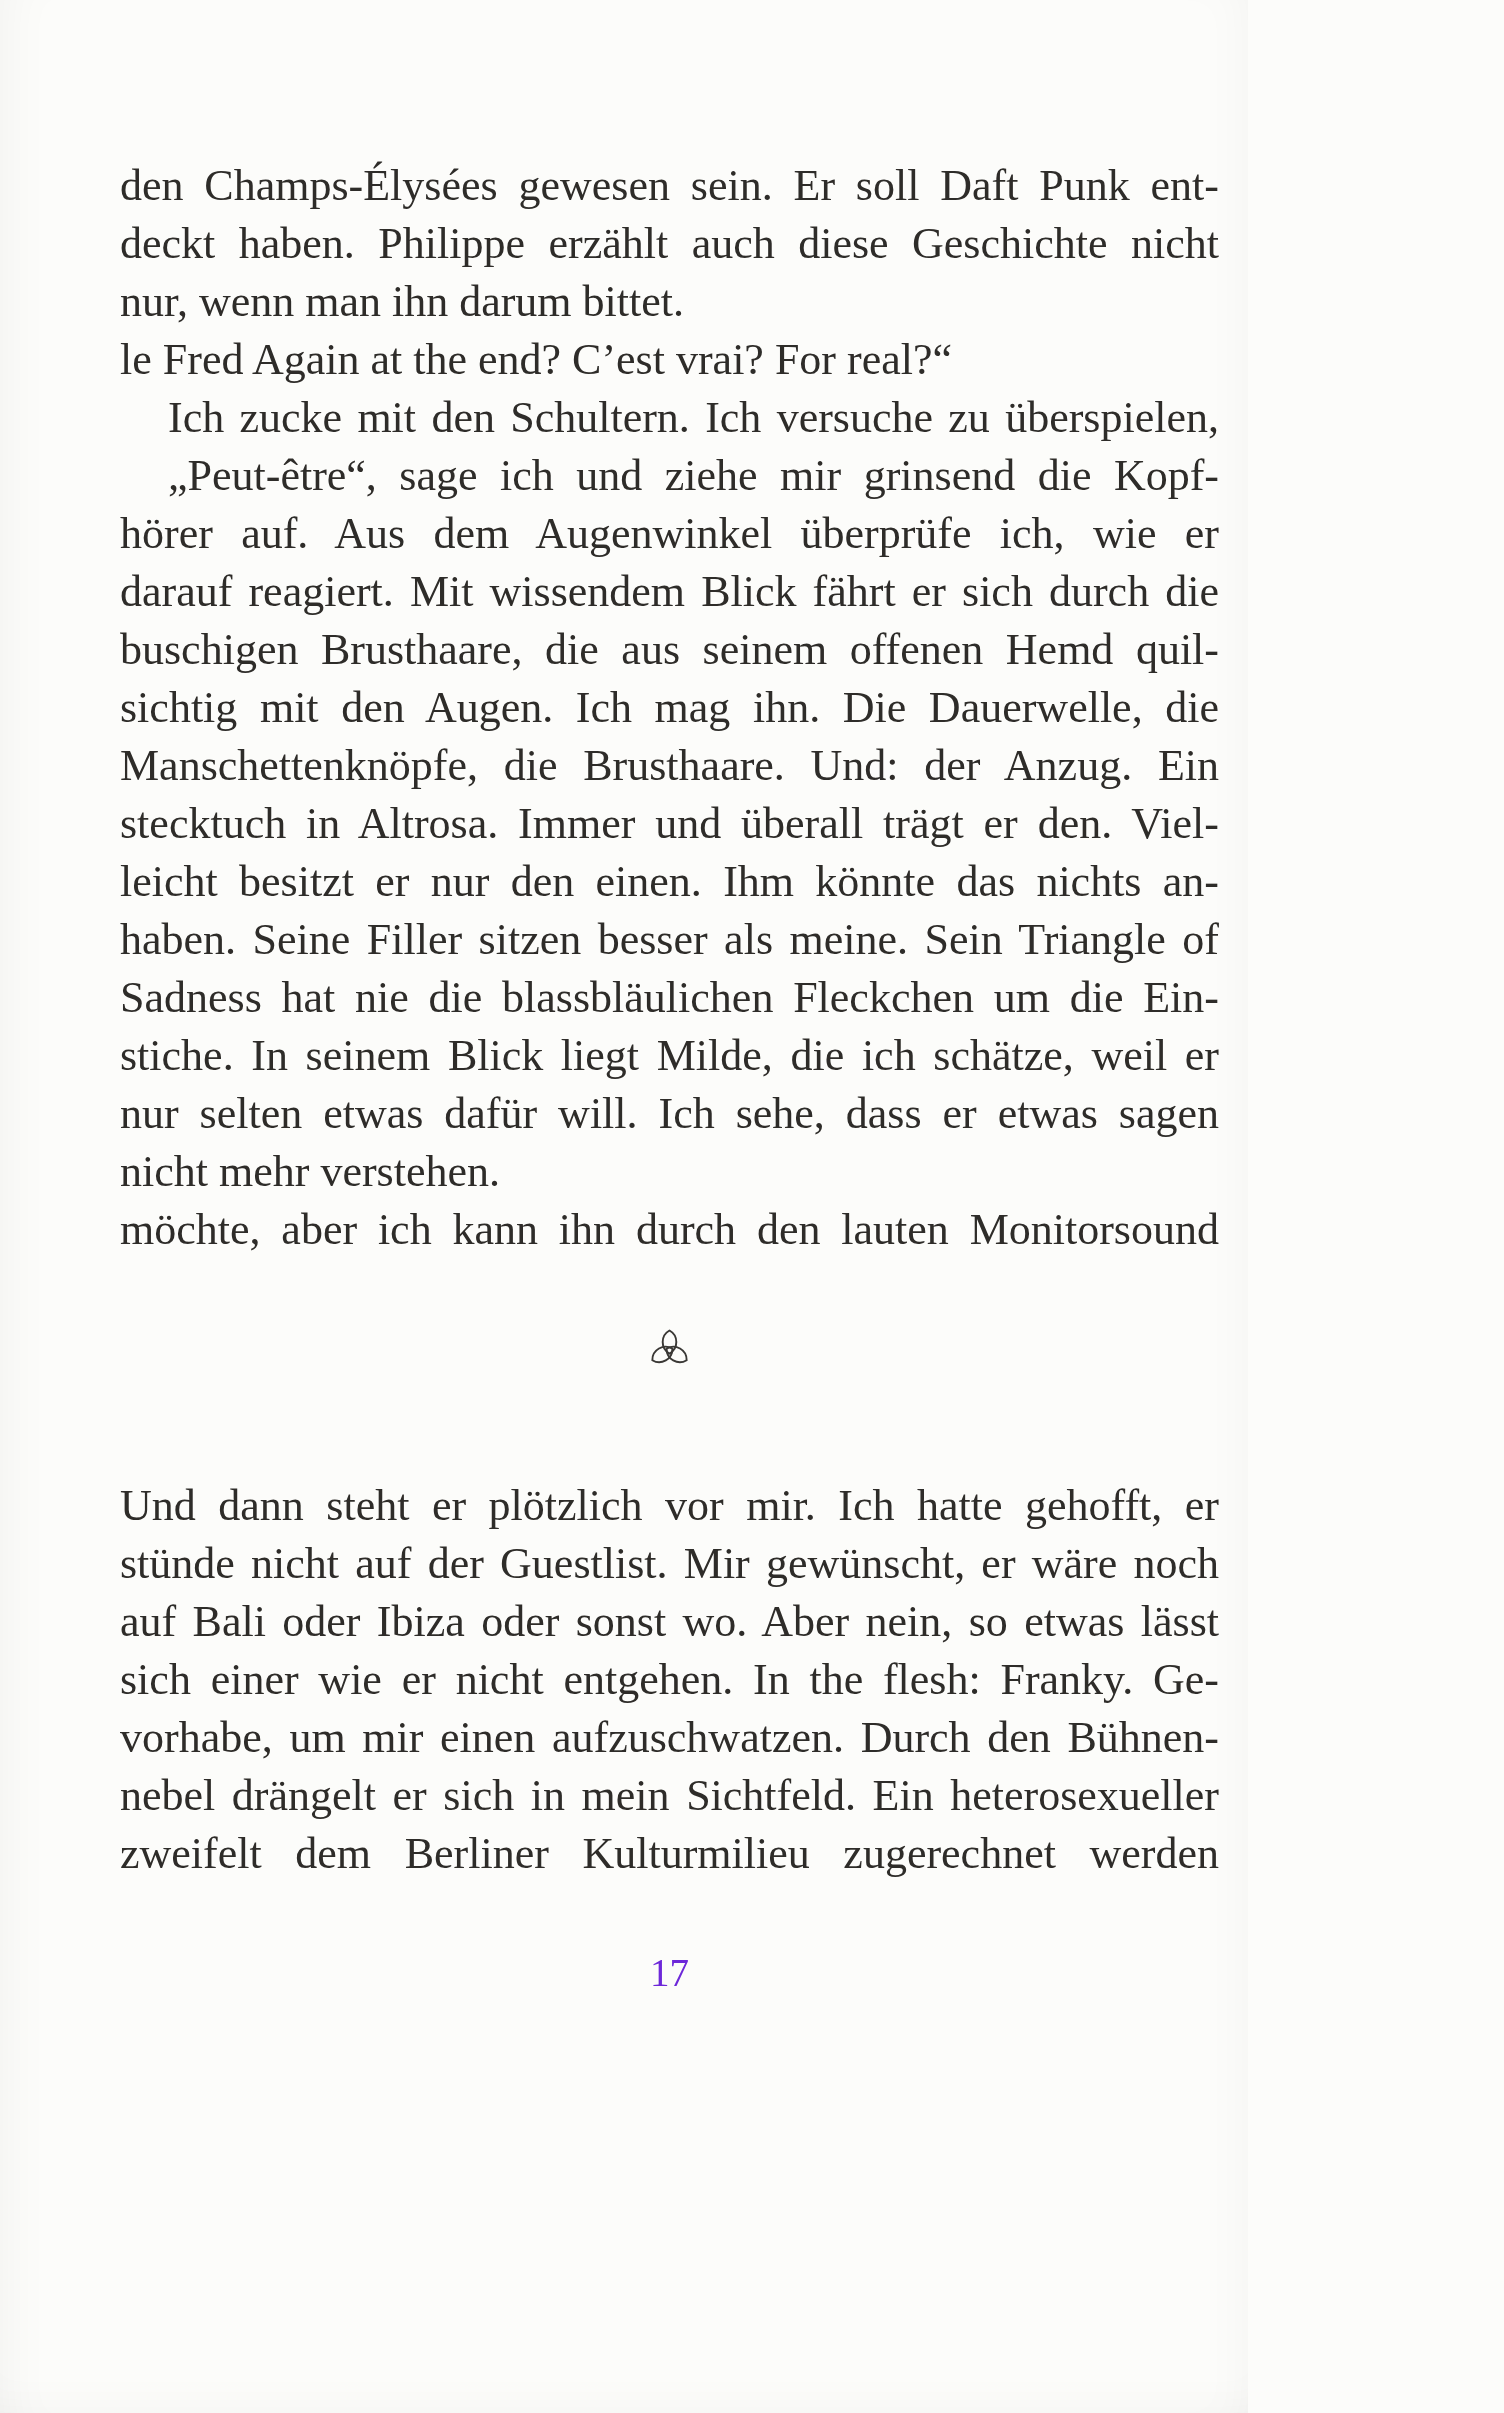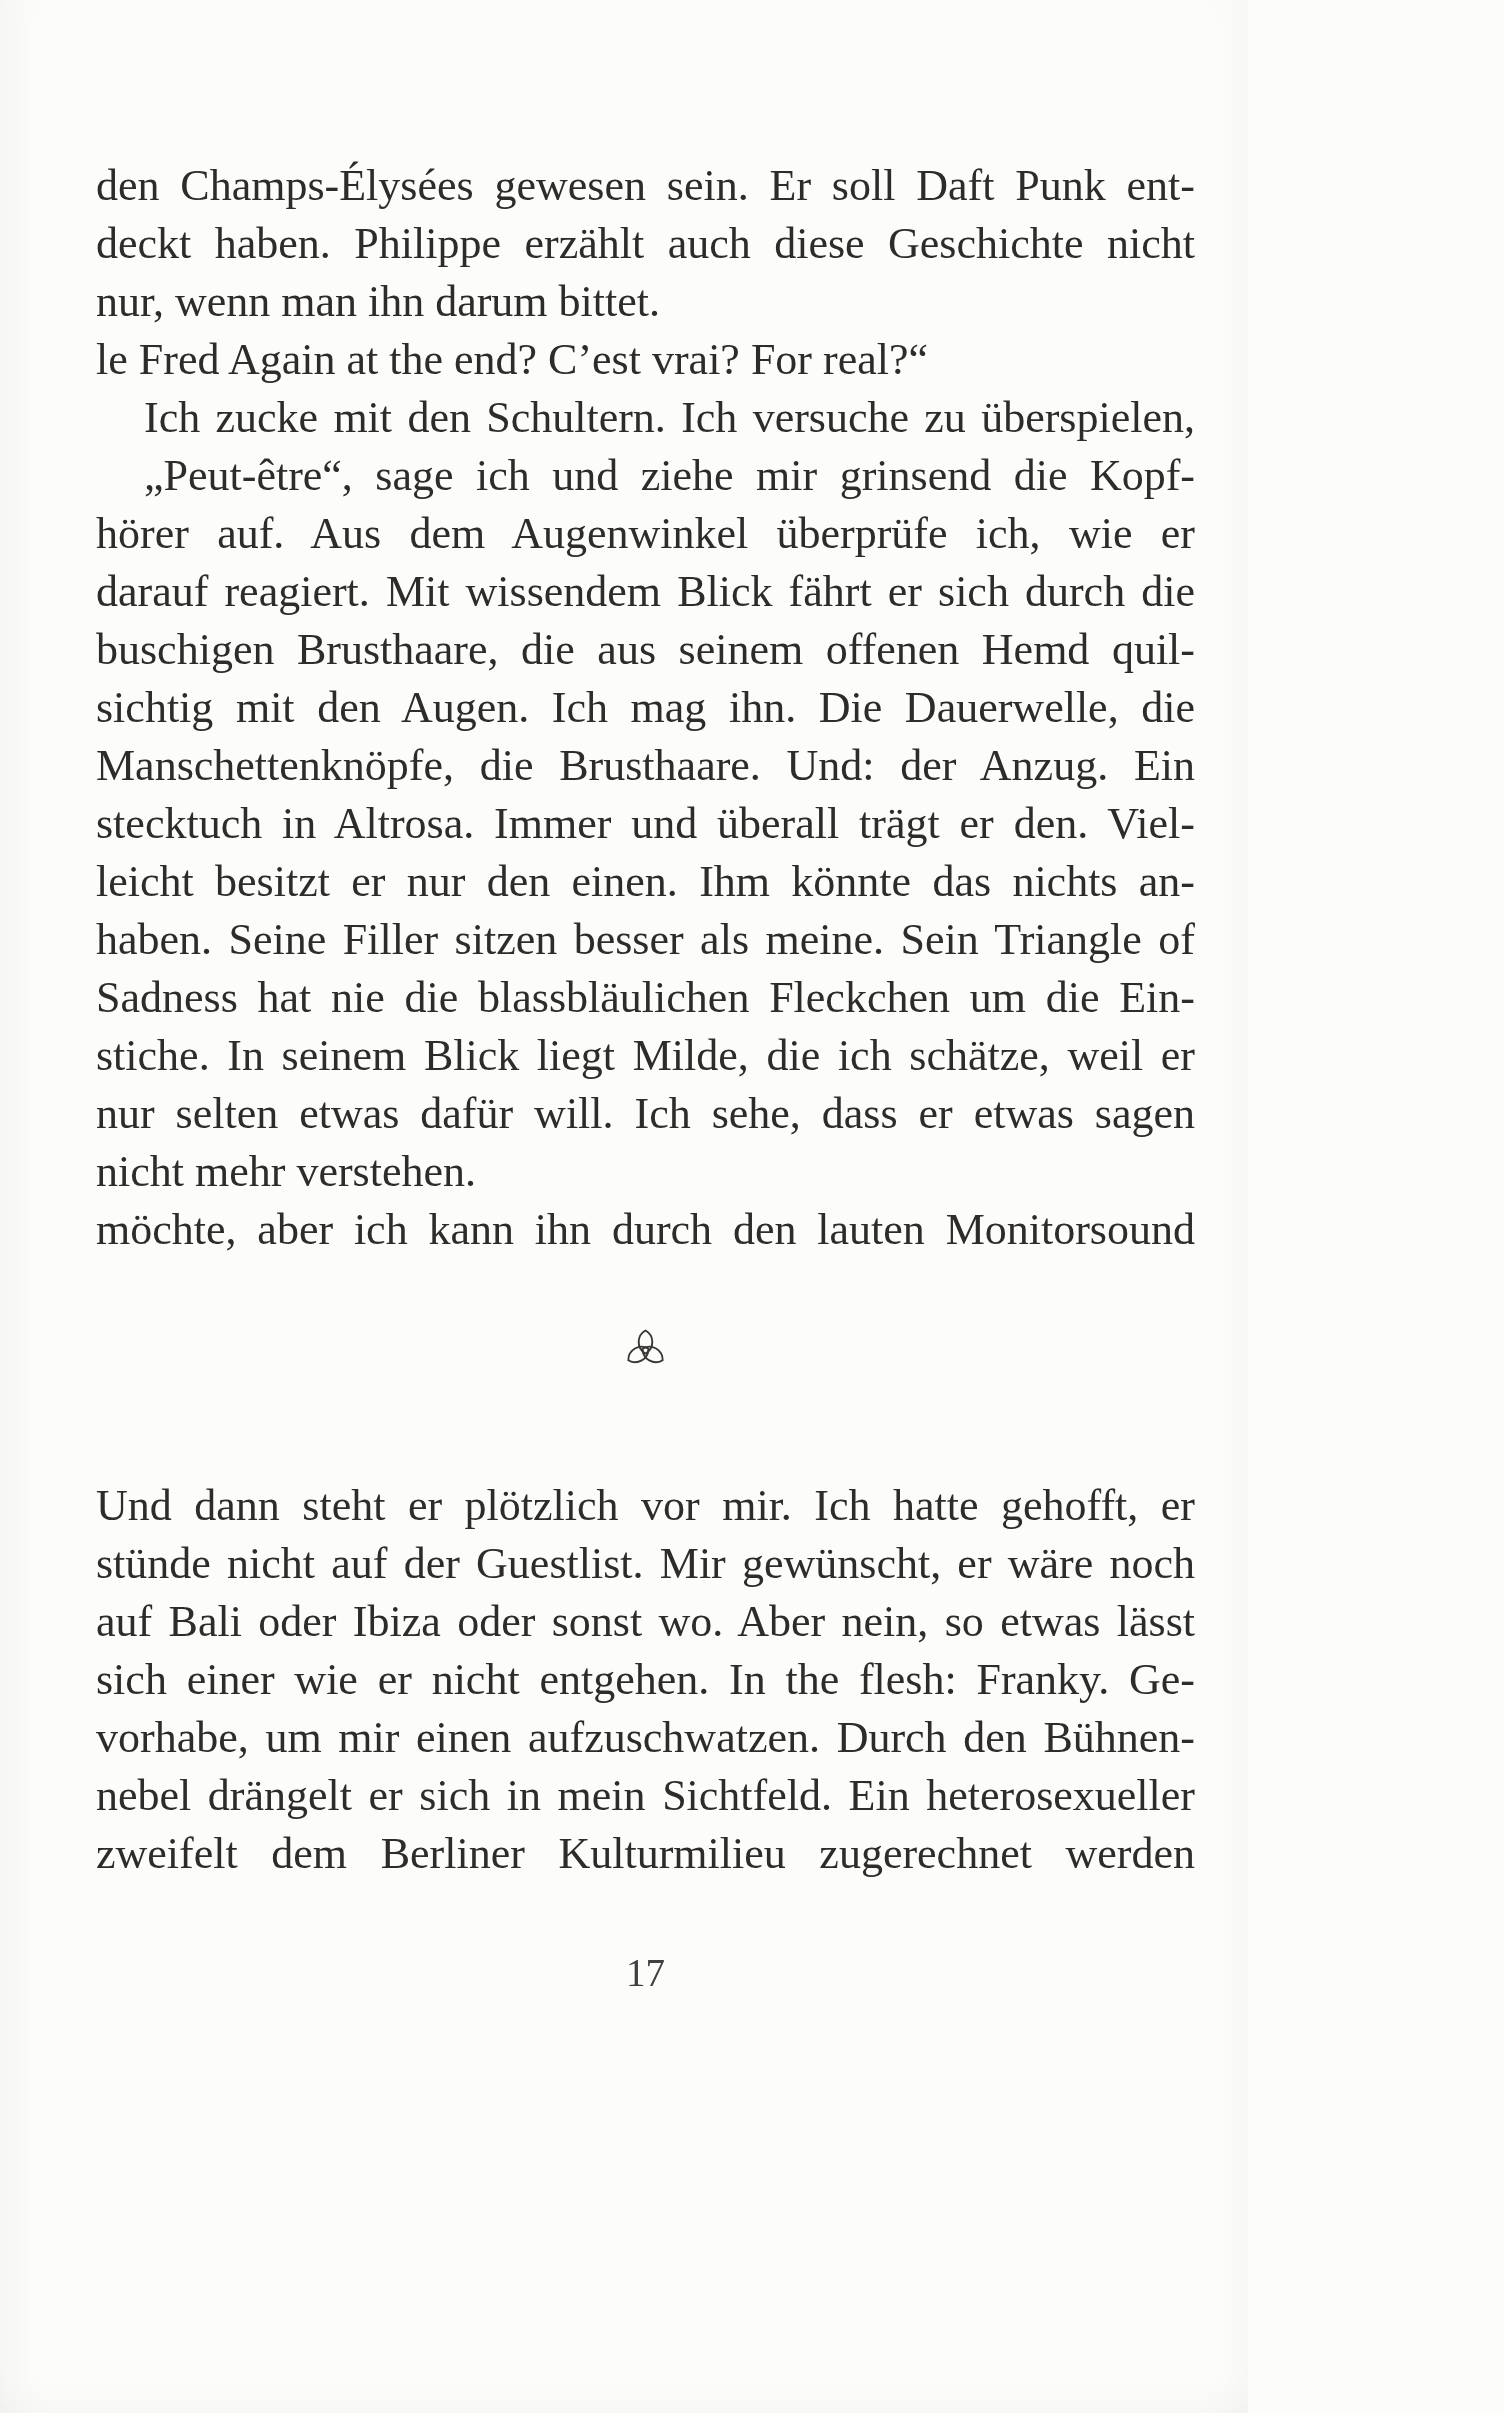"den Champs-Élysées gewesen sein. Er" .book-page { padding: 157px 193px 0 96px -> 157px 193px 0 120px }
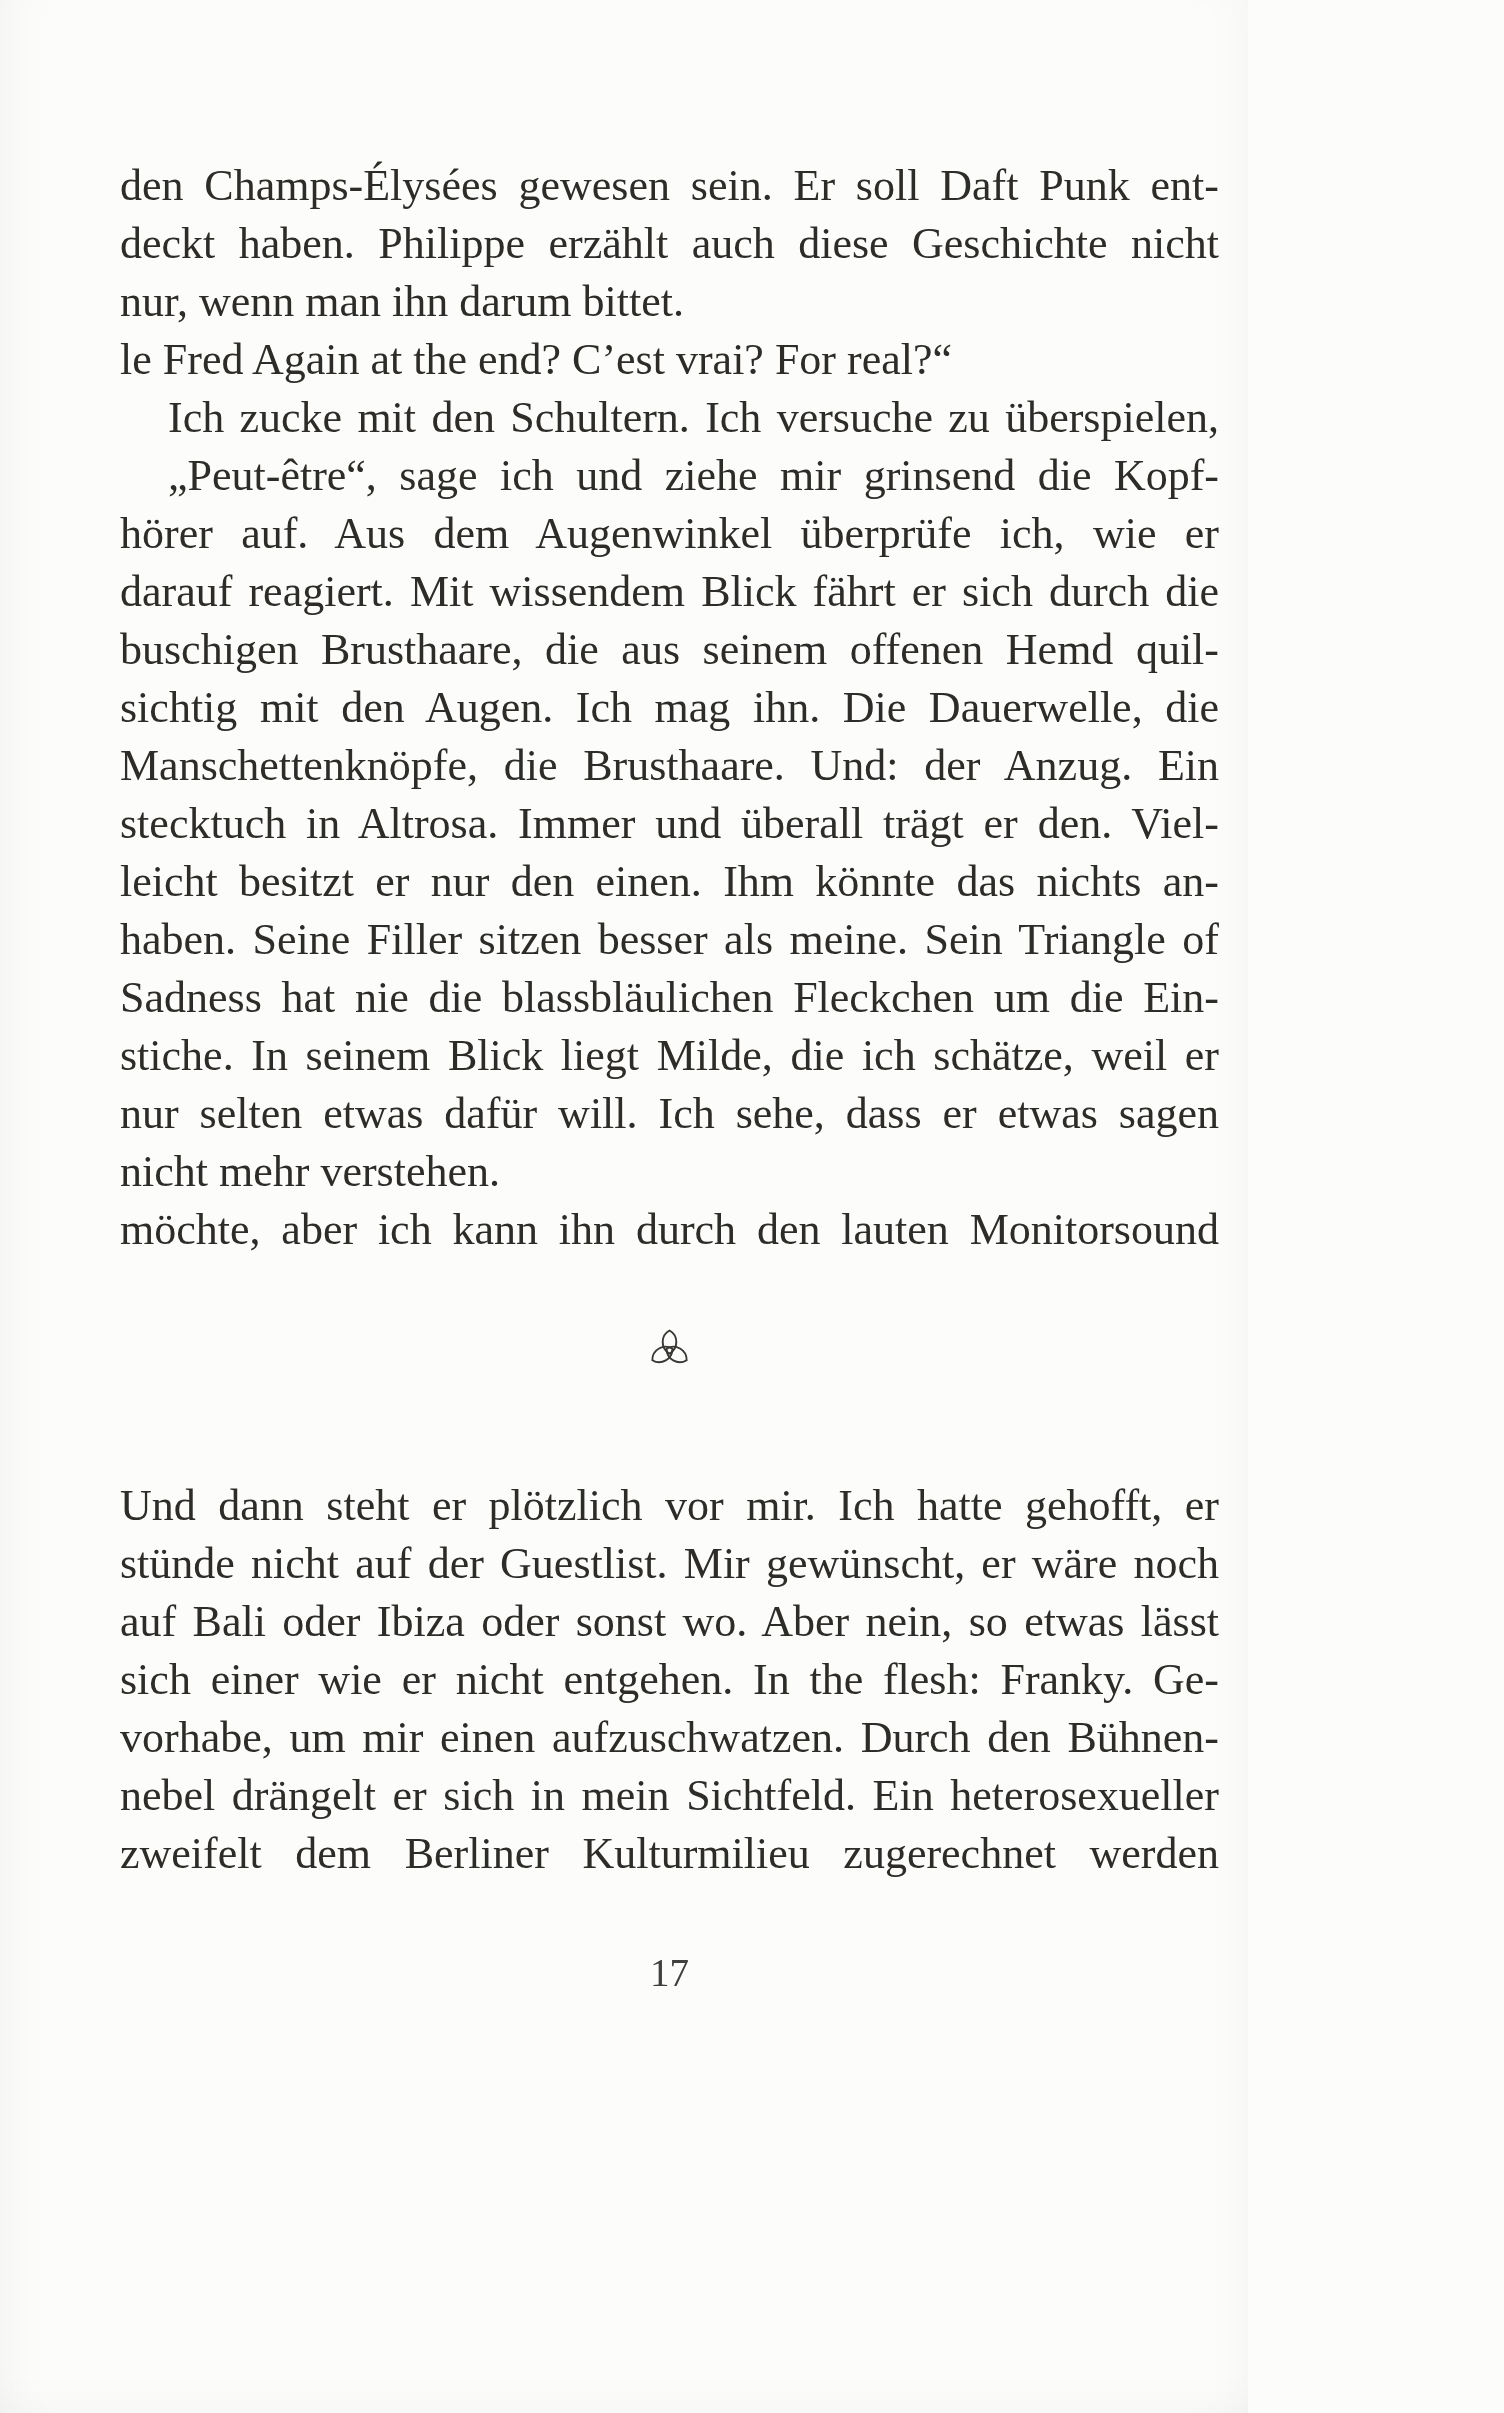"17" .page-number { color: #404040 -> #6d28d9 }
